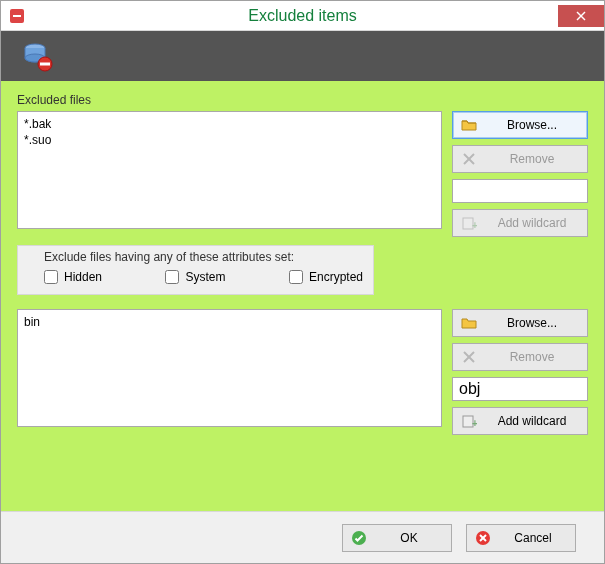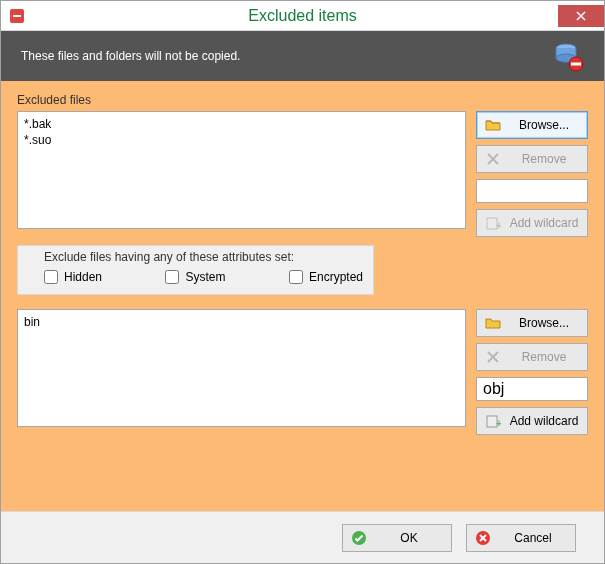"These files and folders will" div.desc { html: <div>These files and folders will not be copied.</div> -> none }
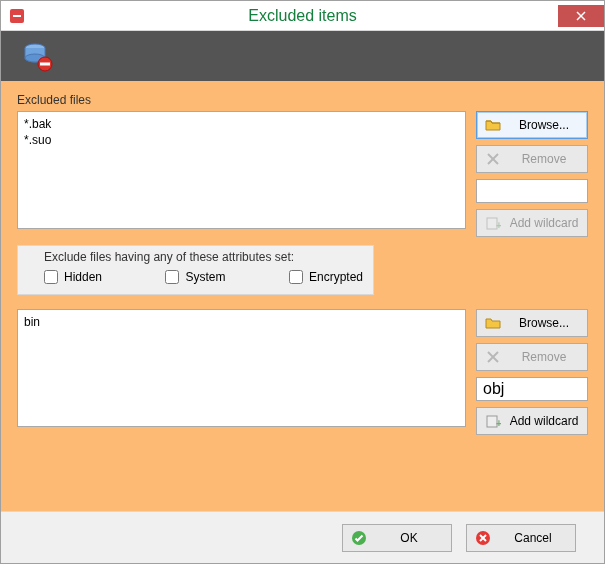"Excluded files" .content { background: #fdba74 -> #bef264 }
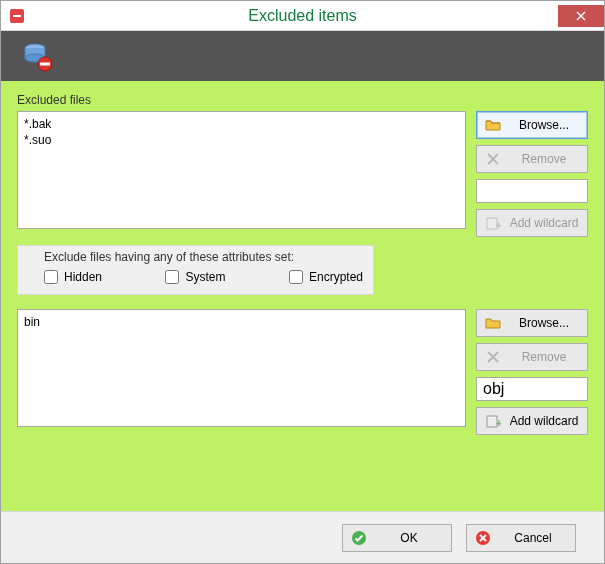"Browse..." .side-col { width: 112px -> 136px }
